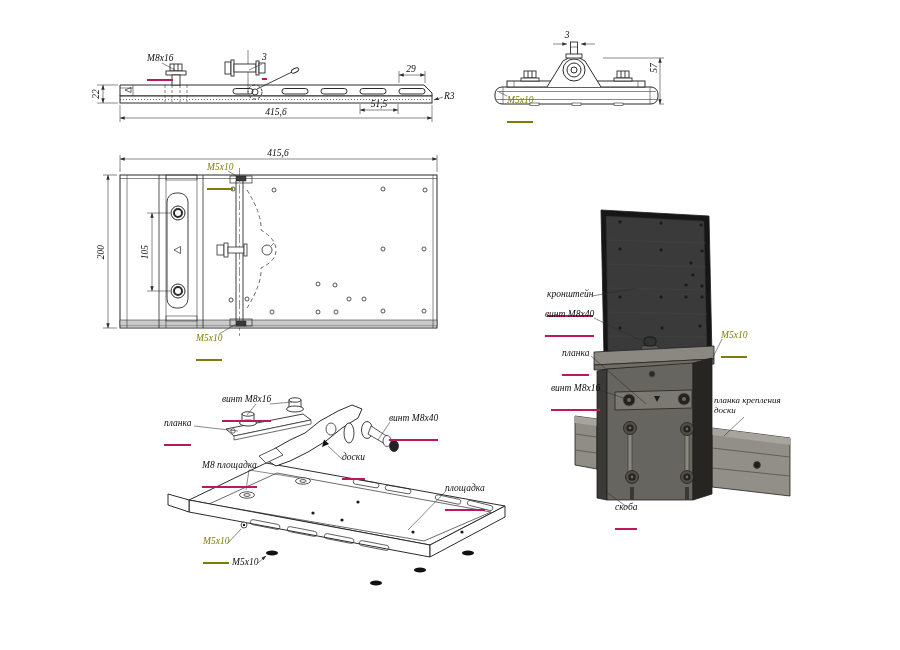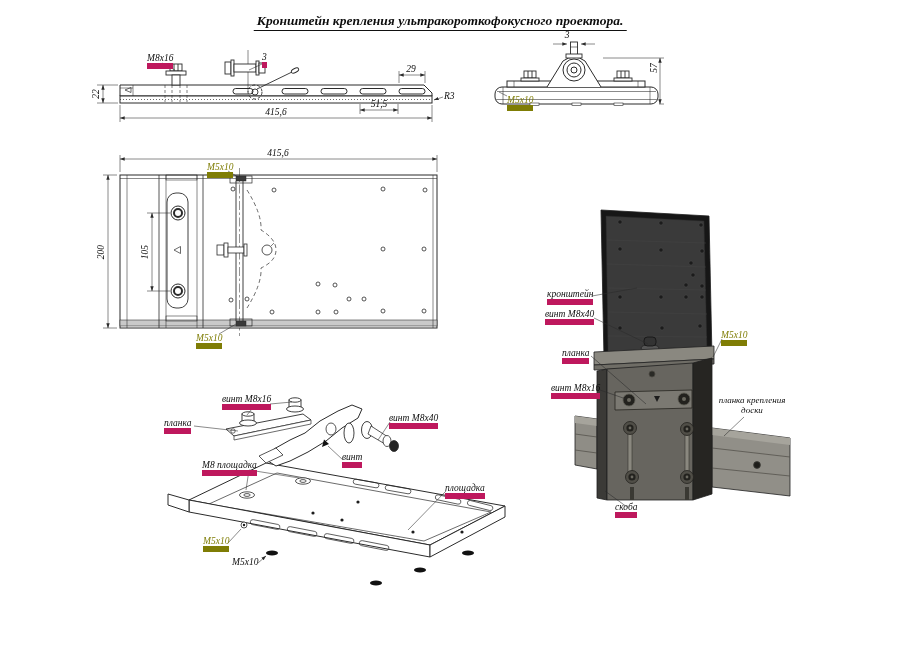"Кронштейн крепления" div.title { html: <div>Кронштейн крепления ультракороткофокусного проектора.</div> -> none }
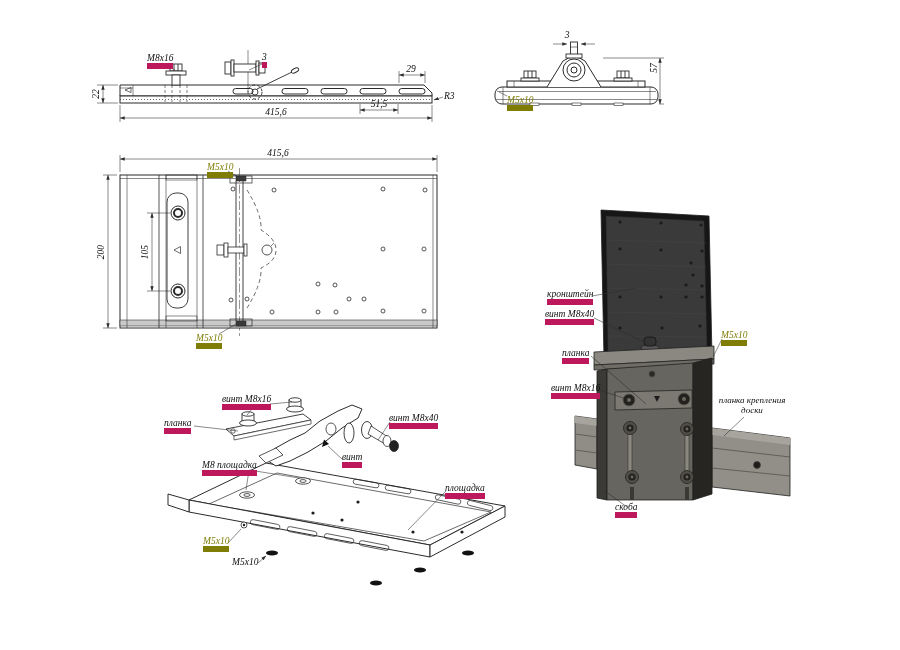"M8x16" .shelf { border-bottom: 6px solid #be185d -> 2px solid #be185d; padding-bottom: 0px -> 16px }
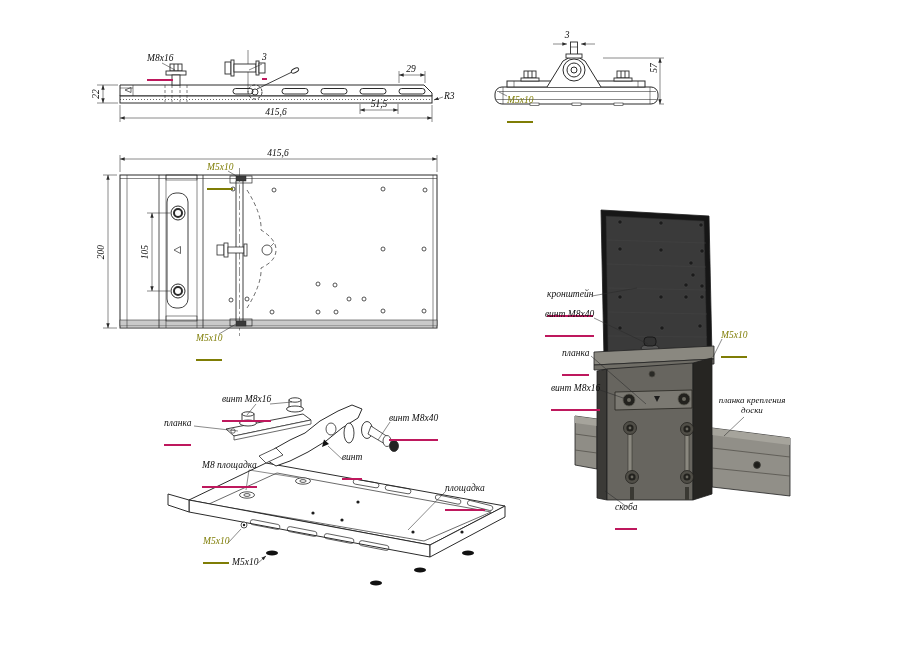"планка крепления доски" .wrap2 { text-align: center -> none }
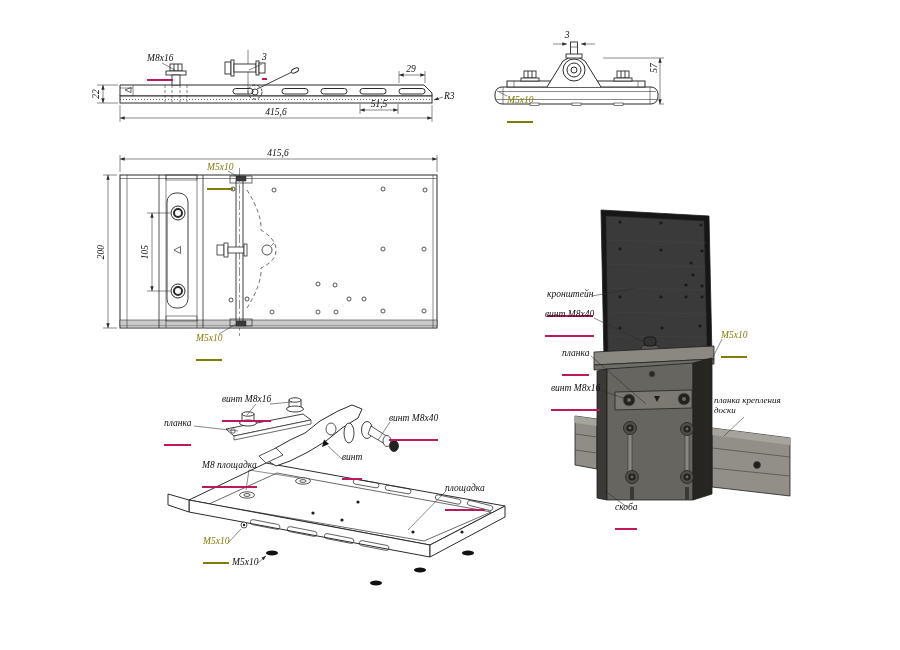"винт" div.lbl { text: винт -> доски }
